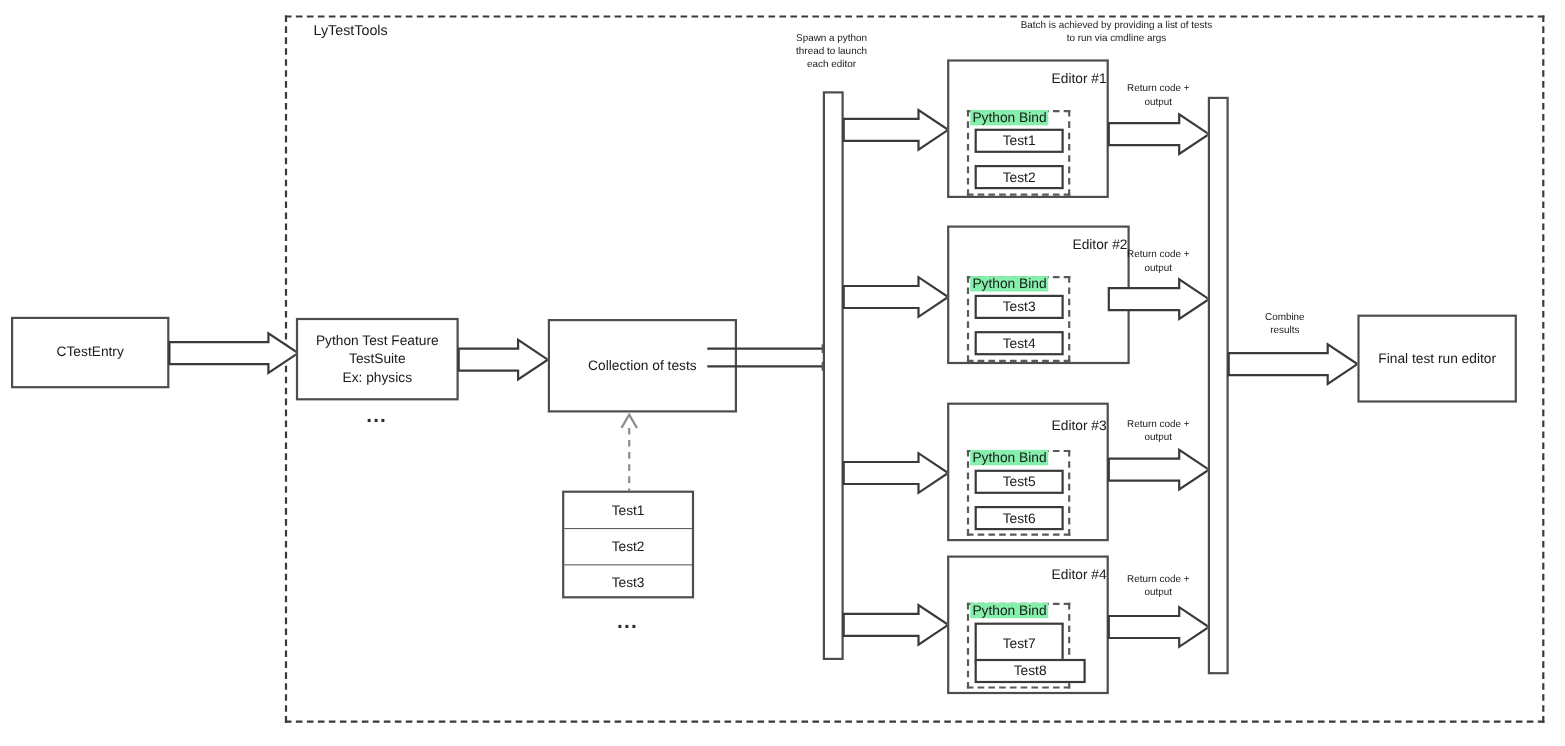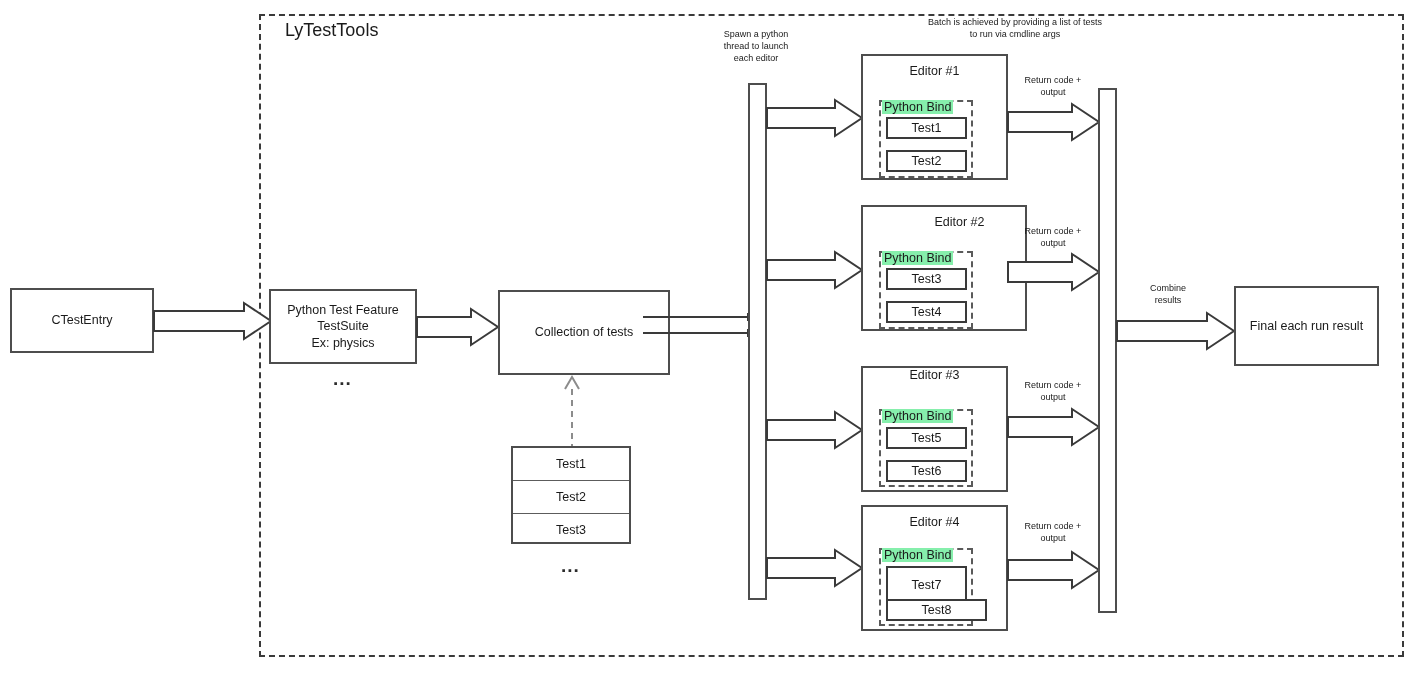"LyTestTools" .label-left { font-size: 18px -> 13px }
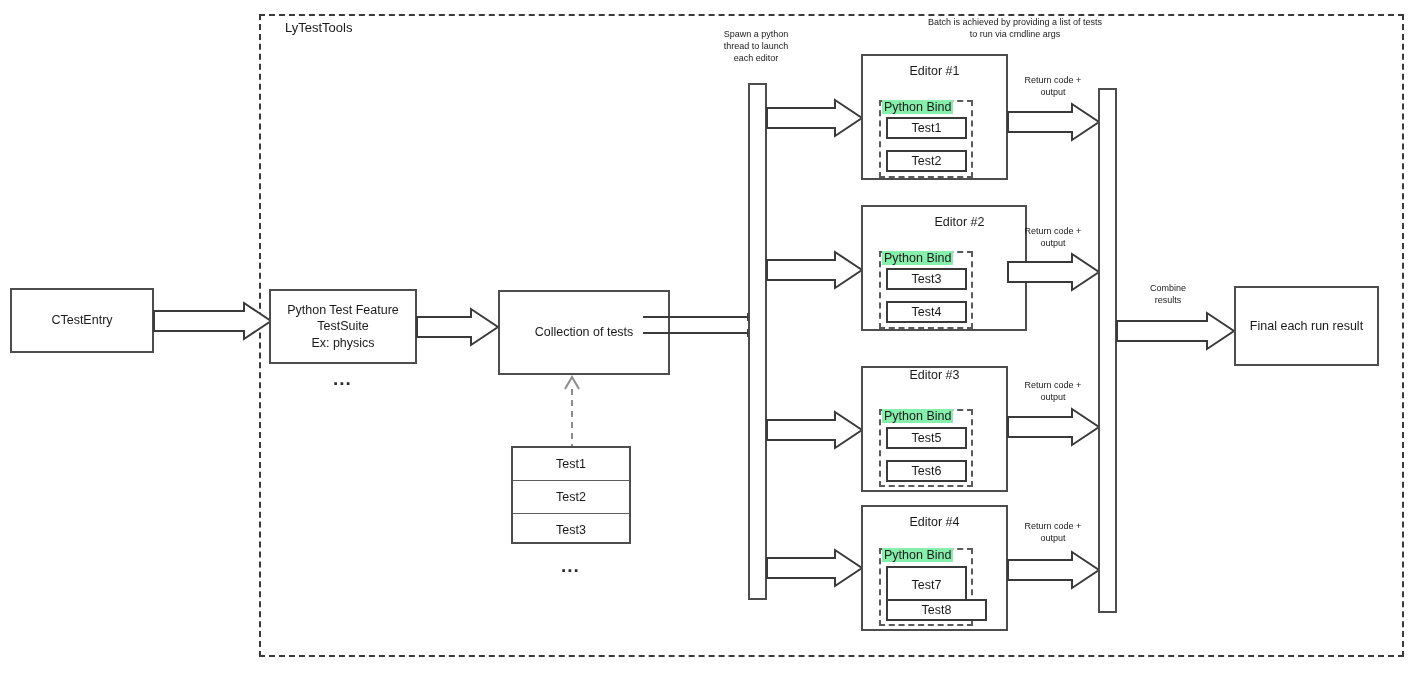"Editor #1" .box-top-label { text-align: center -> right }
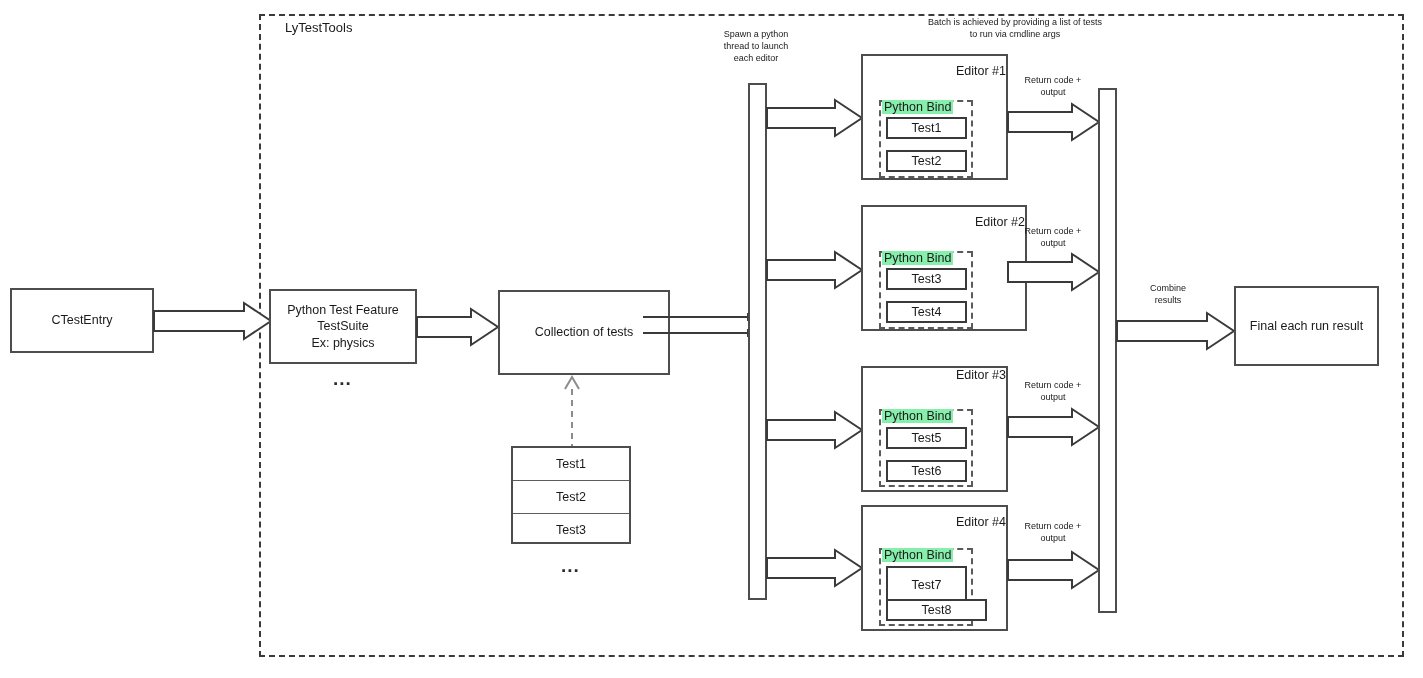"Final each run result" span { text: each run result -> test run editor }
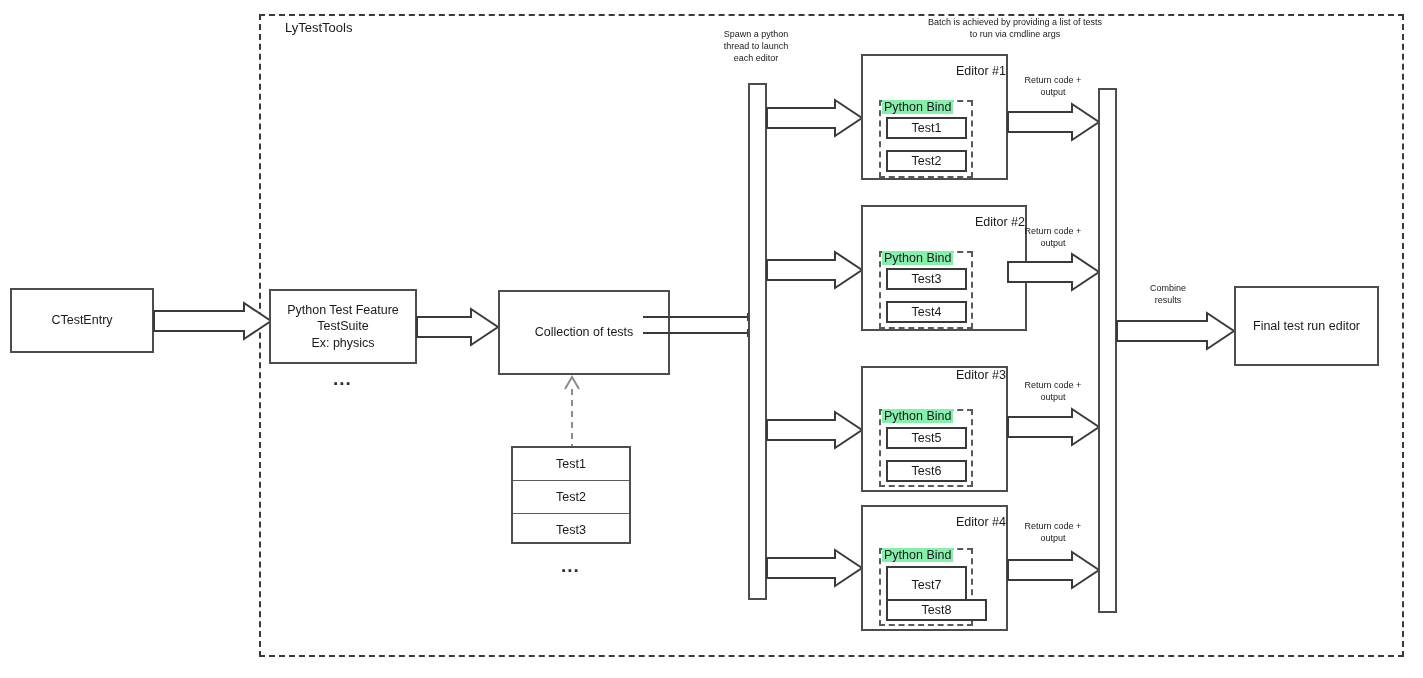"Editor #3" div { margin-top: 0 -> 12px }
